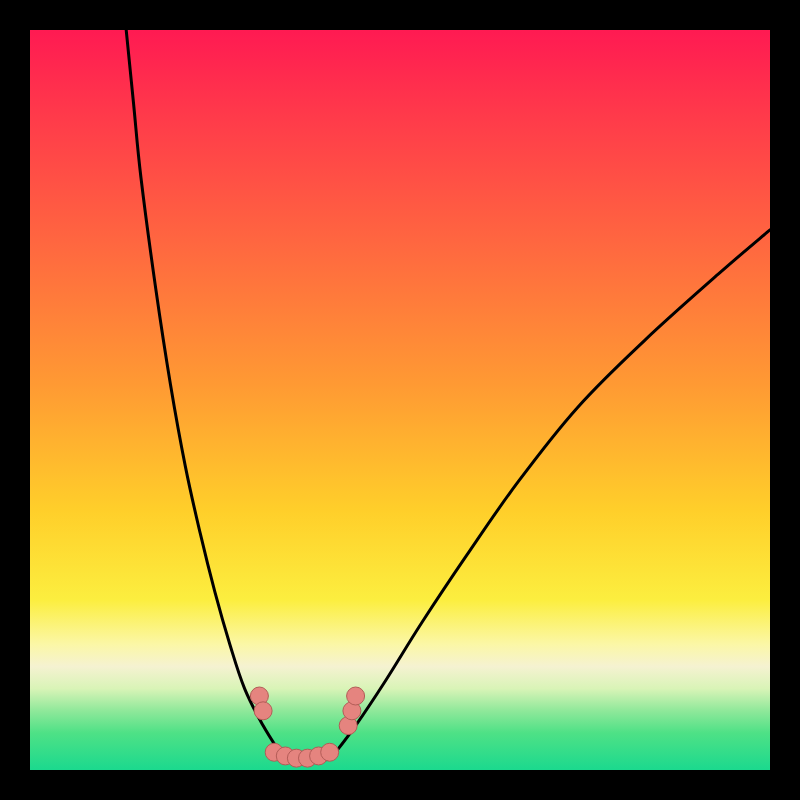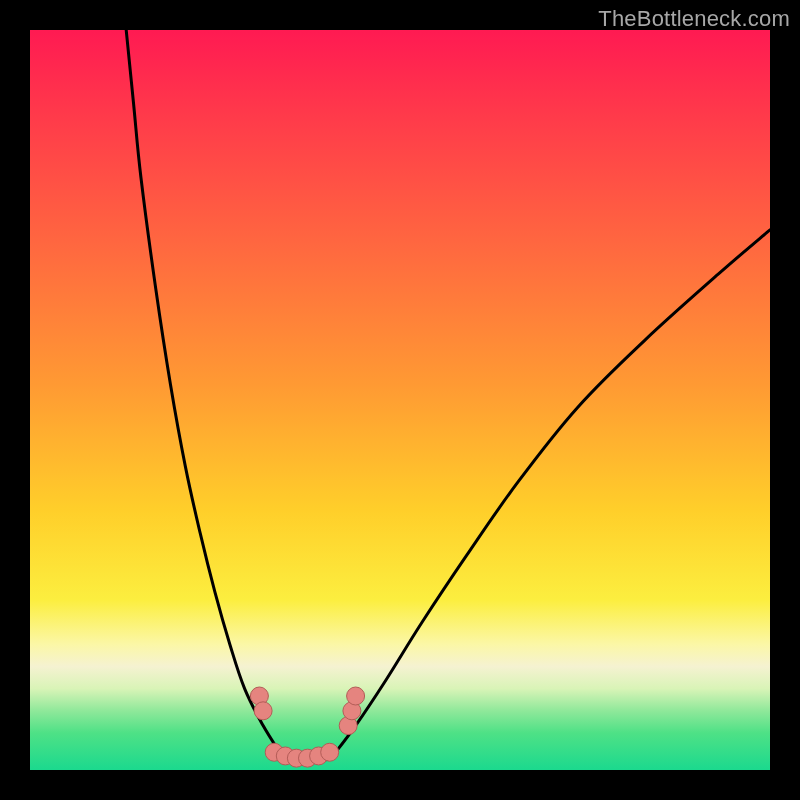"TheBottleneck.com" div.watermark { html: <div>TheBottleneck.com</div> -> none }
